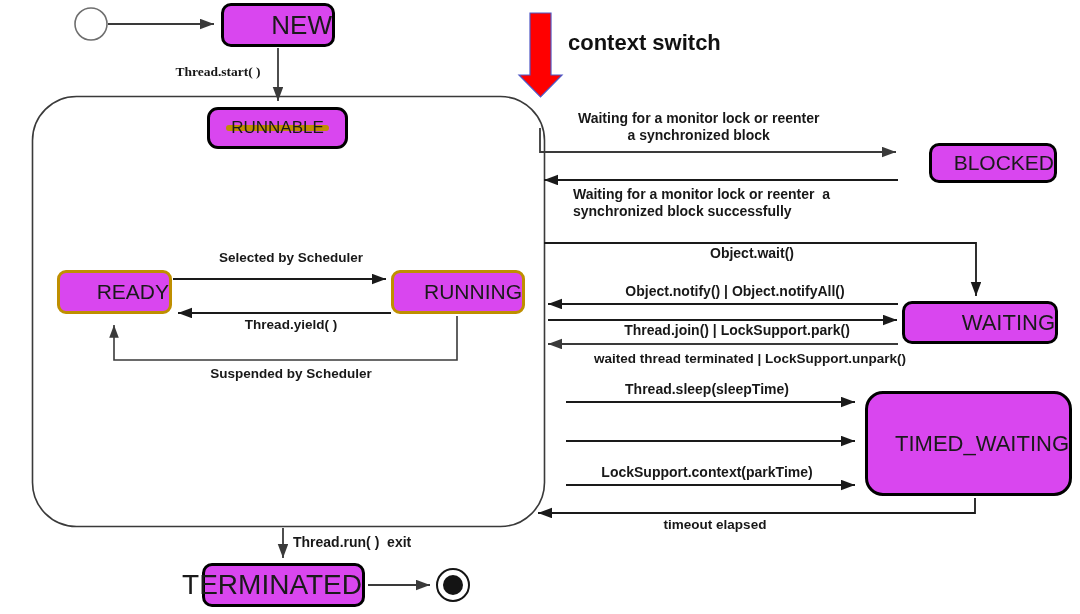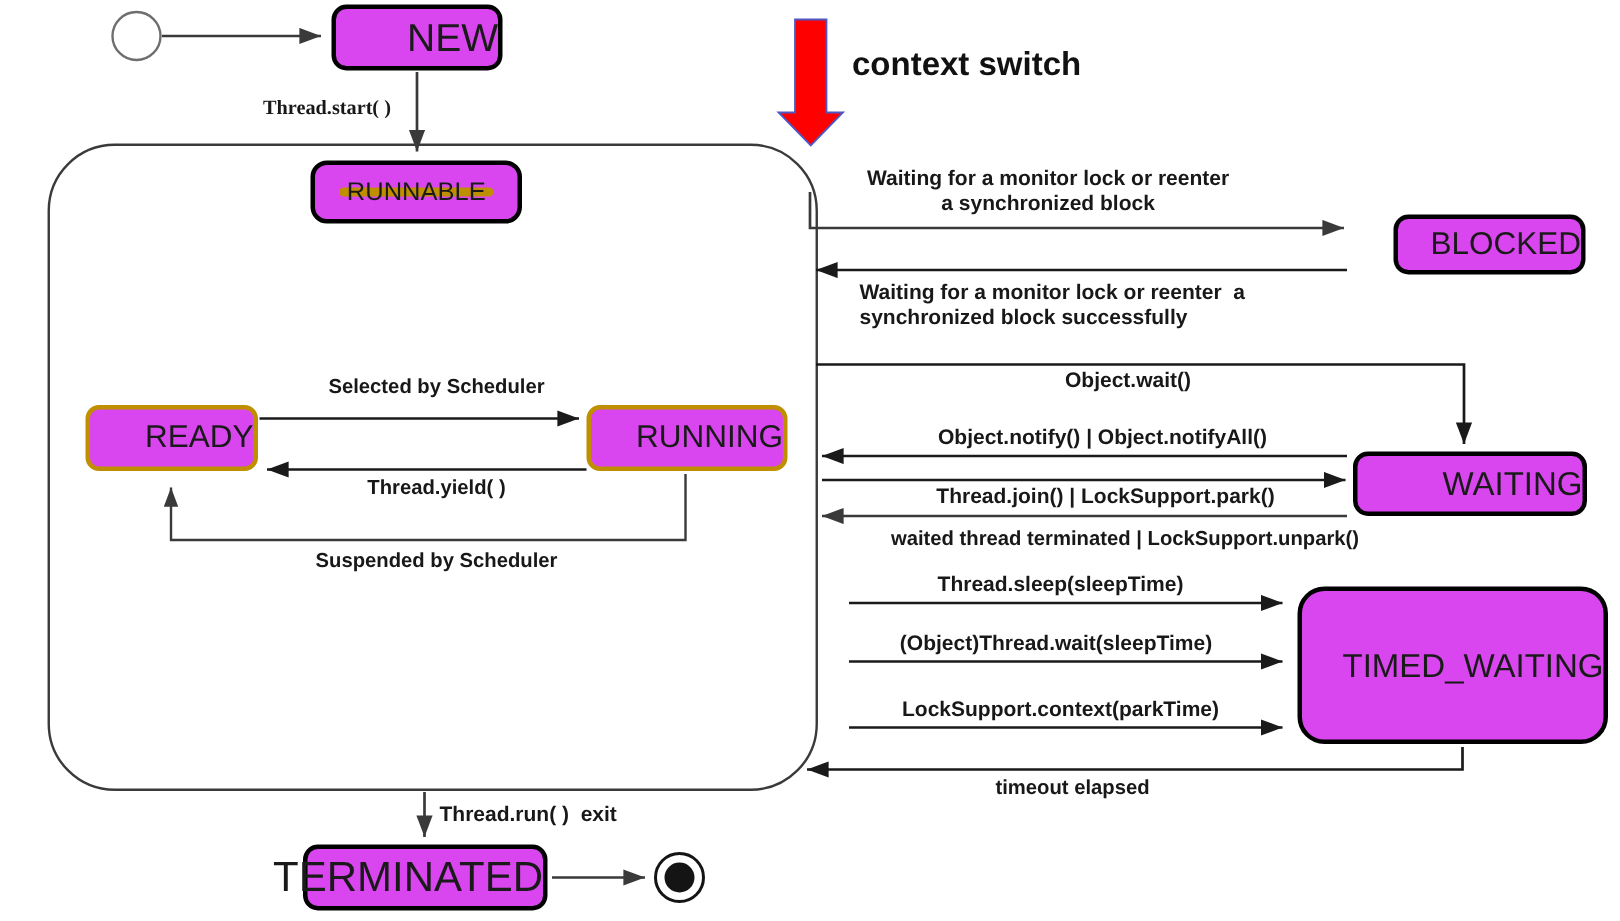"(Object)Thread.wait(sleepTime)" div.edge-label { html: <div>(Object)Thread.wait(sleepTime)</div> -> none }
